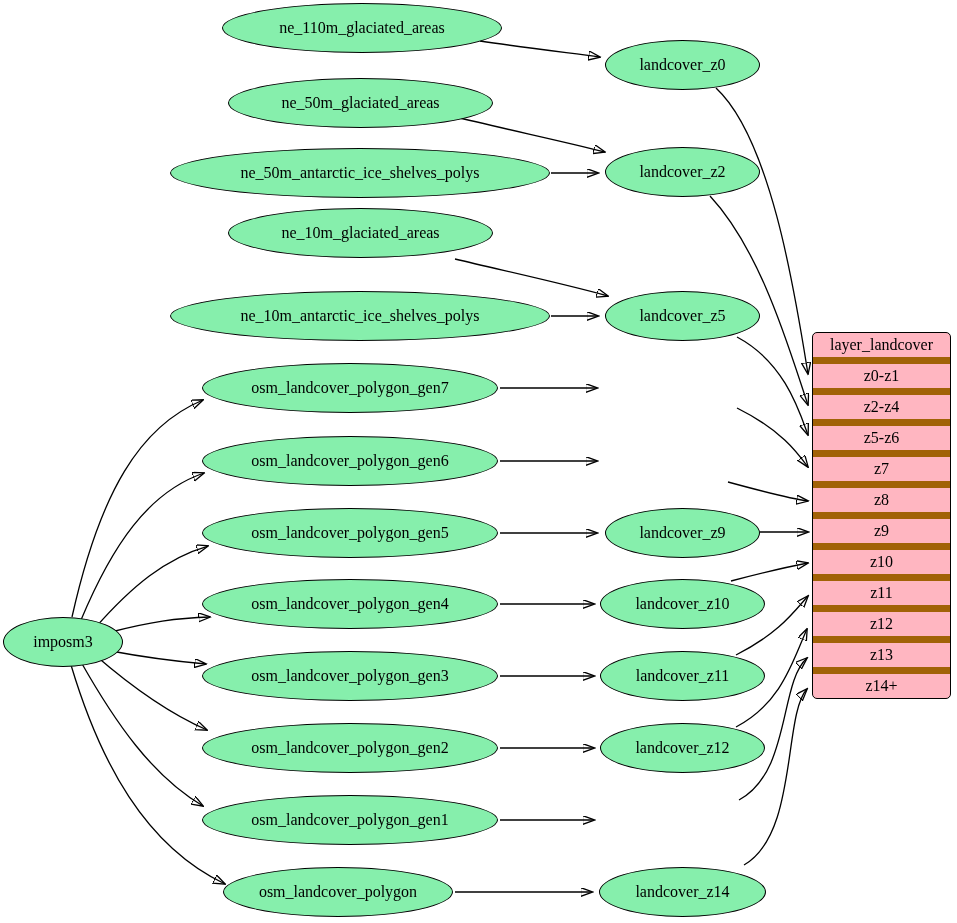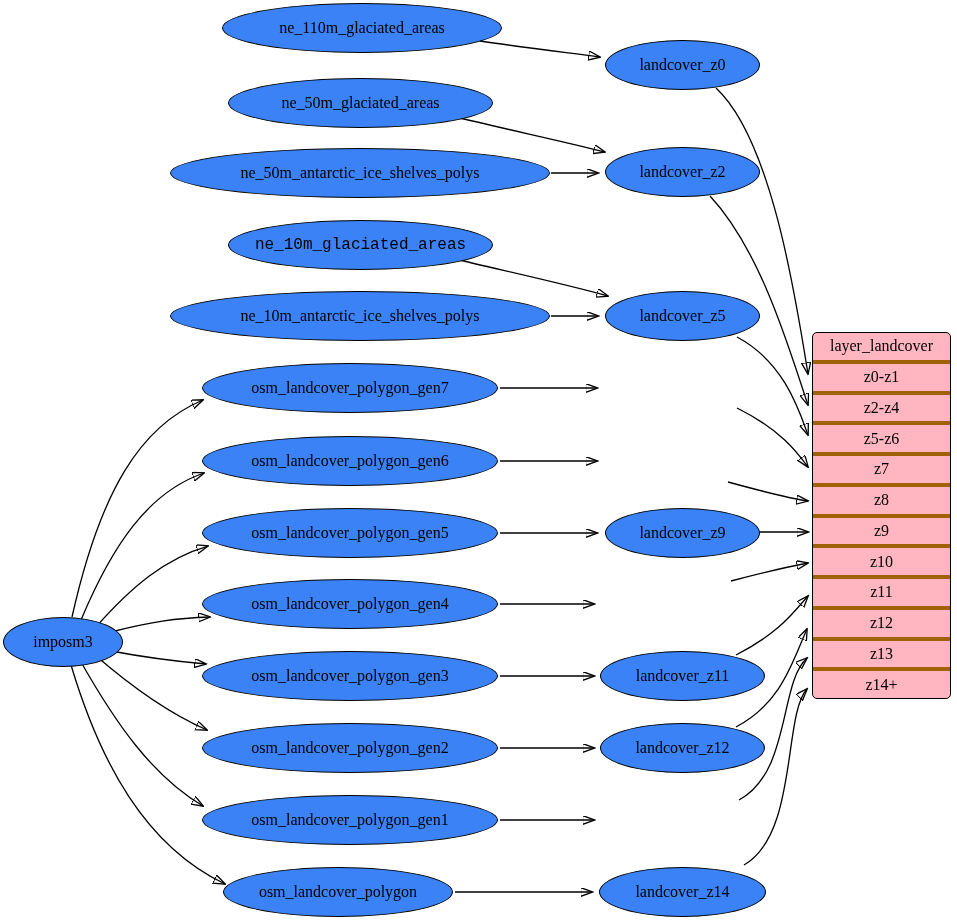"ne_110m_glaciated_areas" .node { background: #3b82f6 -> #86efac }
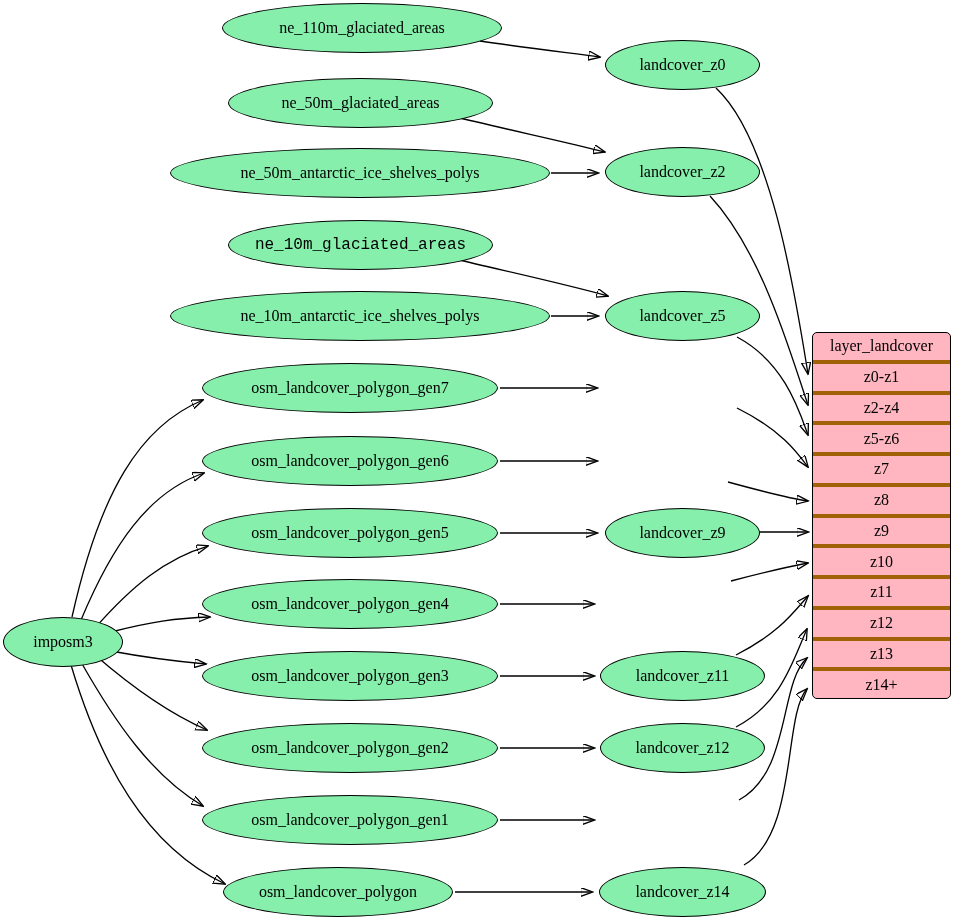"ne_10m_glaciated_areas" div.node { font-family: Liberation Mono, monospace -> none; top: 220px -> 208px }
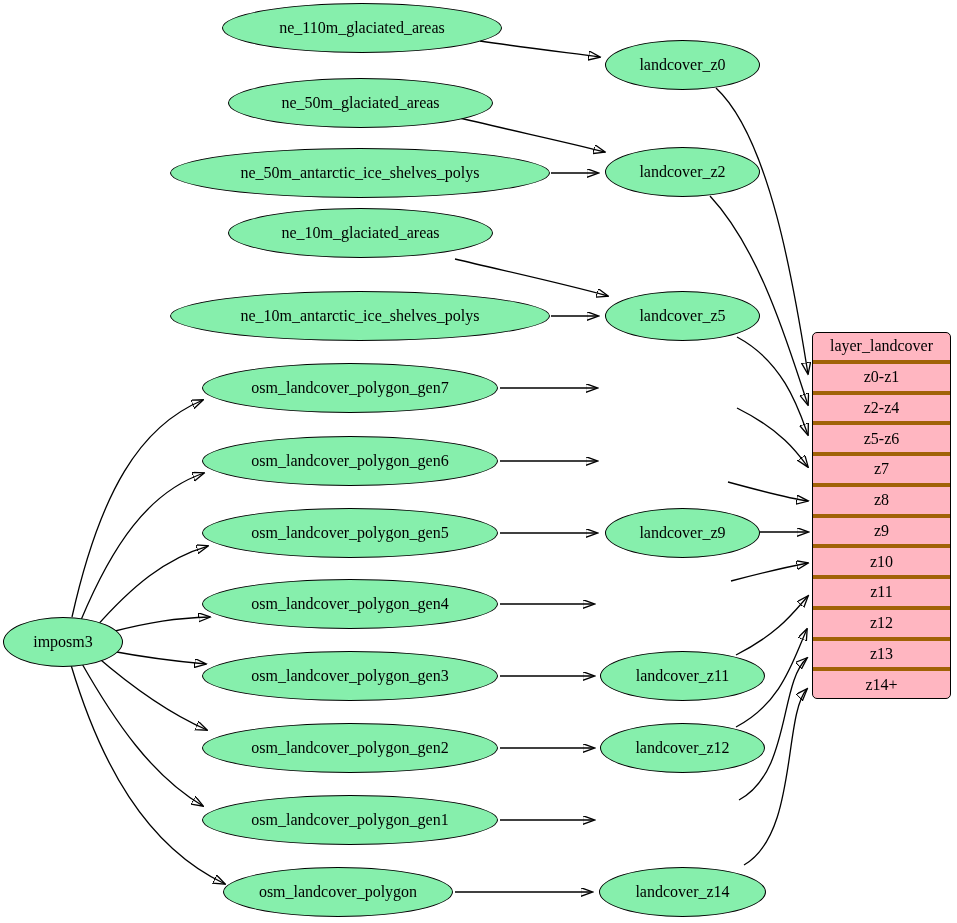"z0-z1" .record-row { border-top: 4px solid #a16207 -> 7px solid #a16207 }
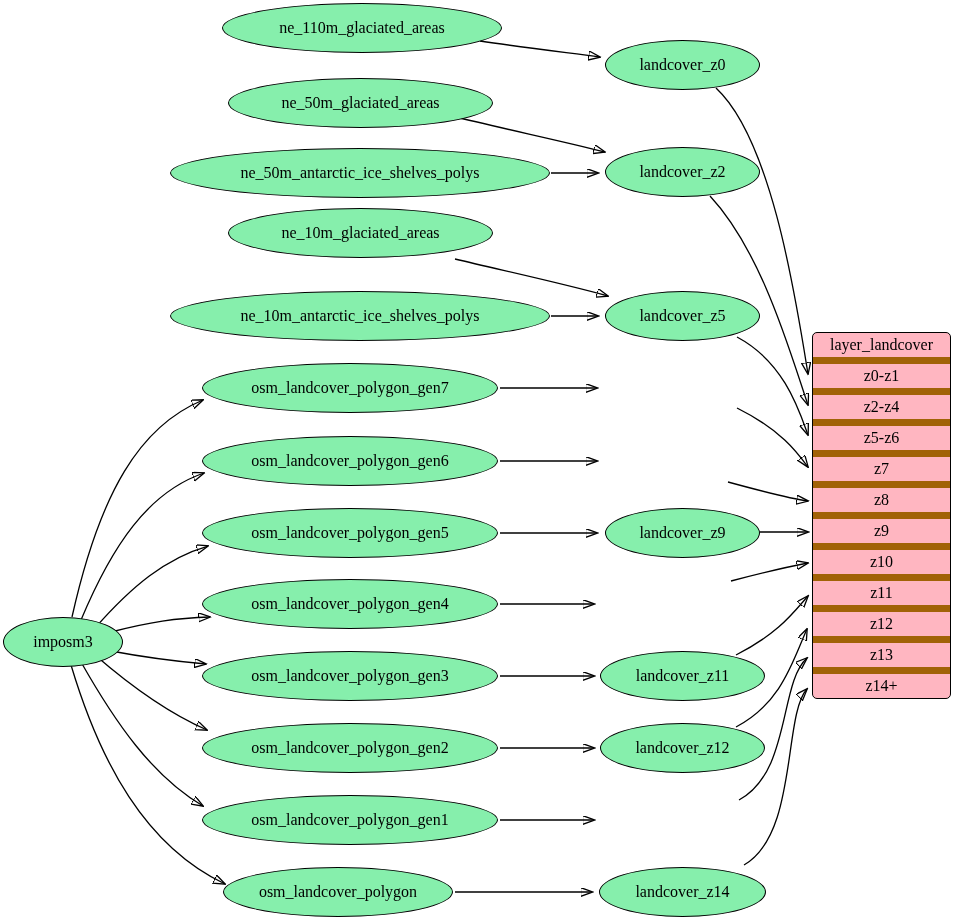"landcover_z10" div.node { html: none -> <div>landcover_z10</div> }
